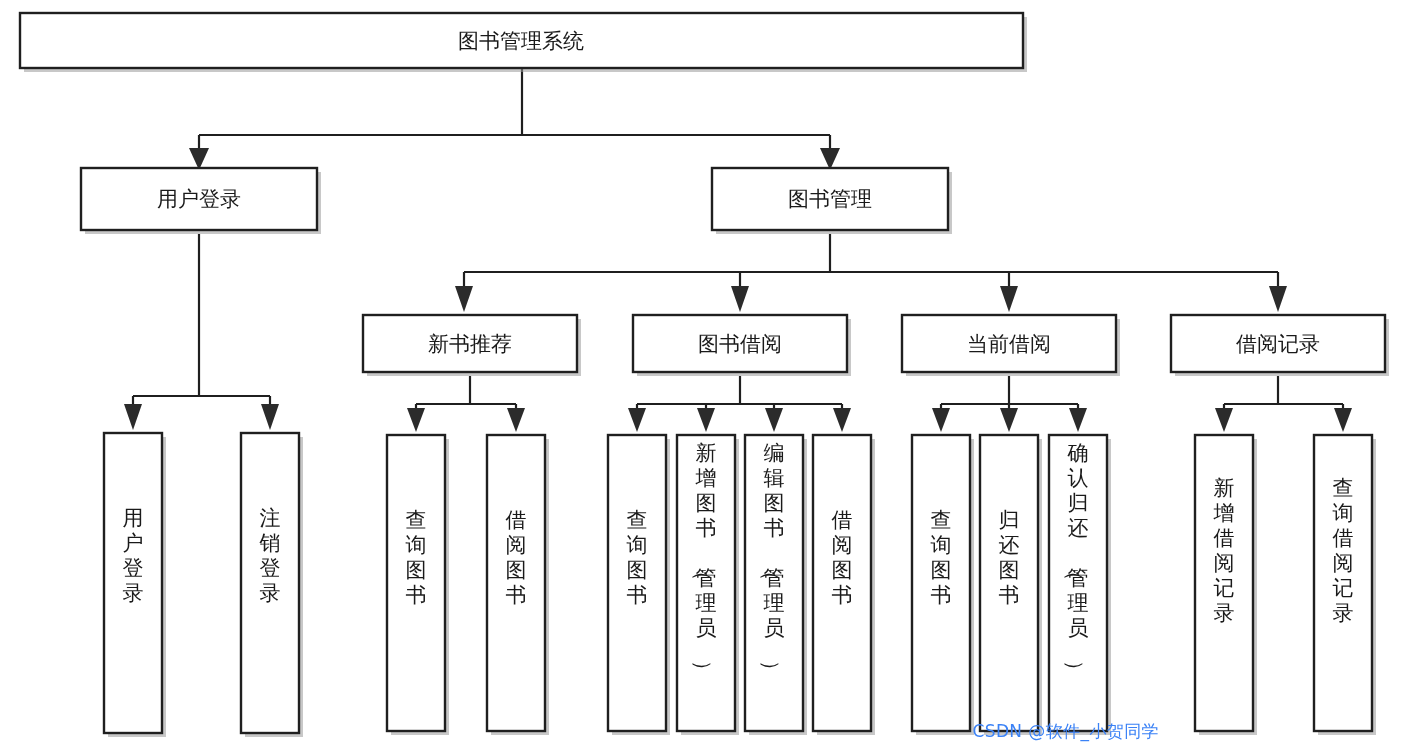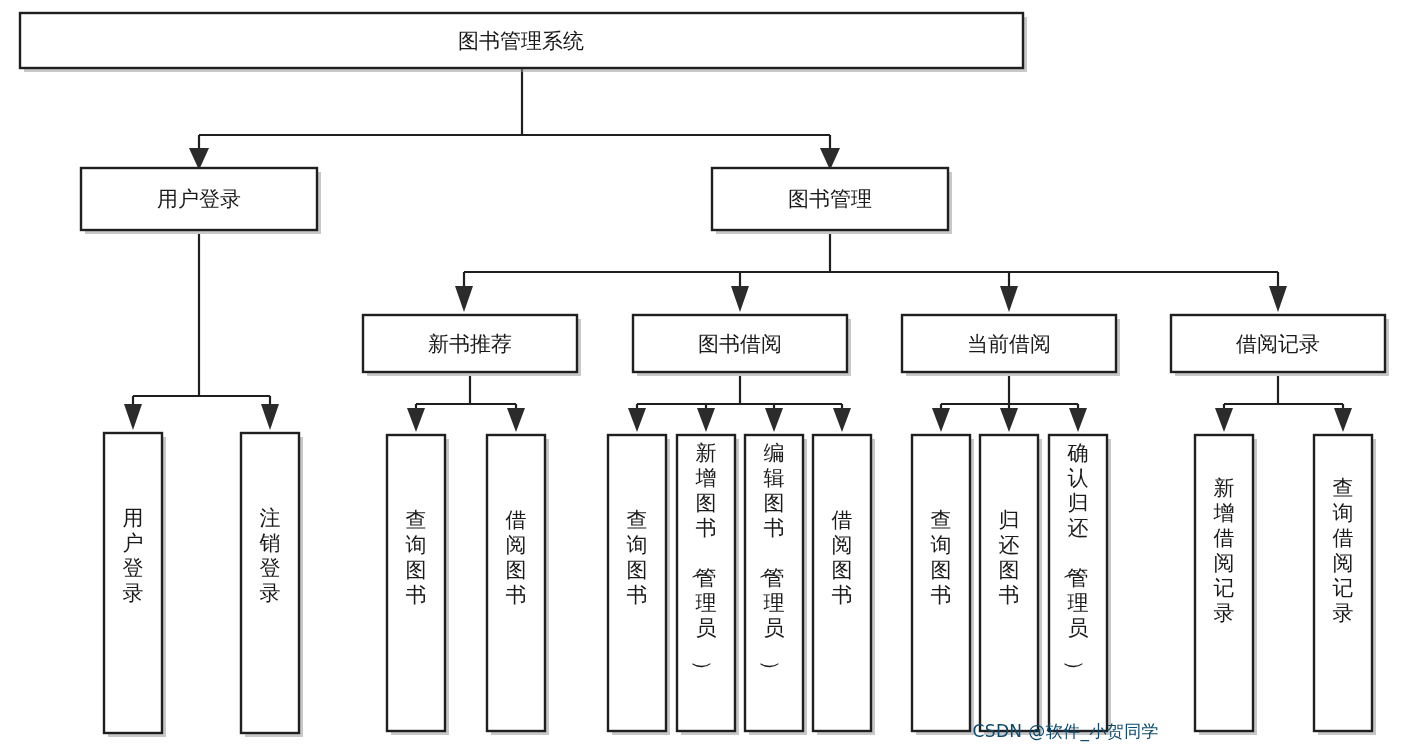"CSDN @软件_小贺同学" .watermark-text { color: #0c4a6e -> #3b82f6 }
